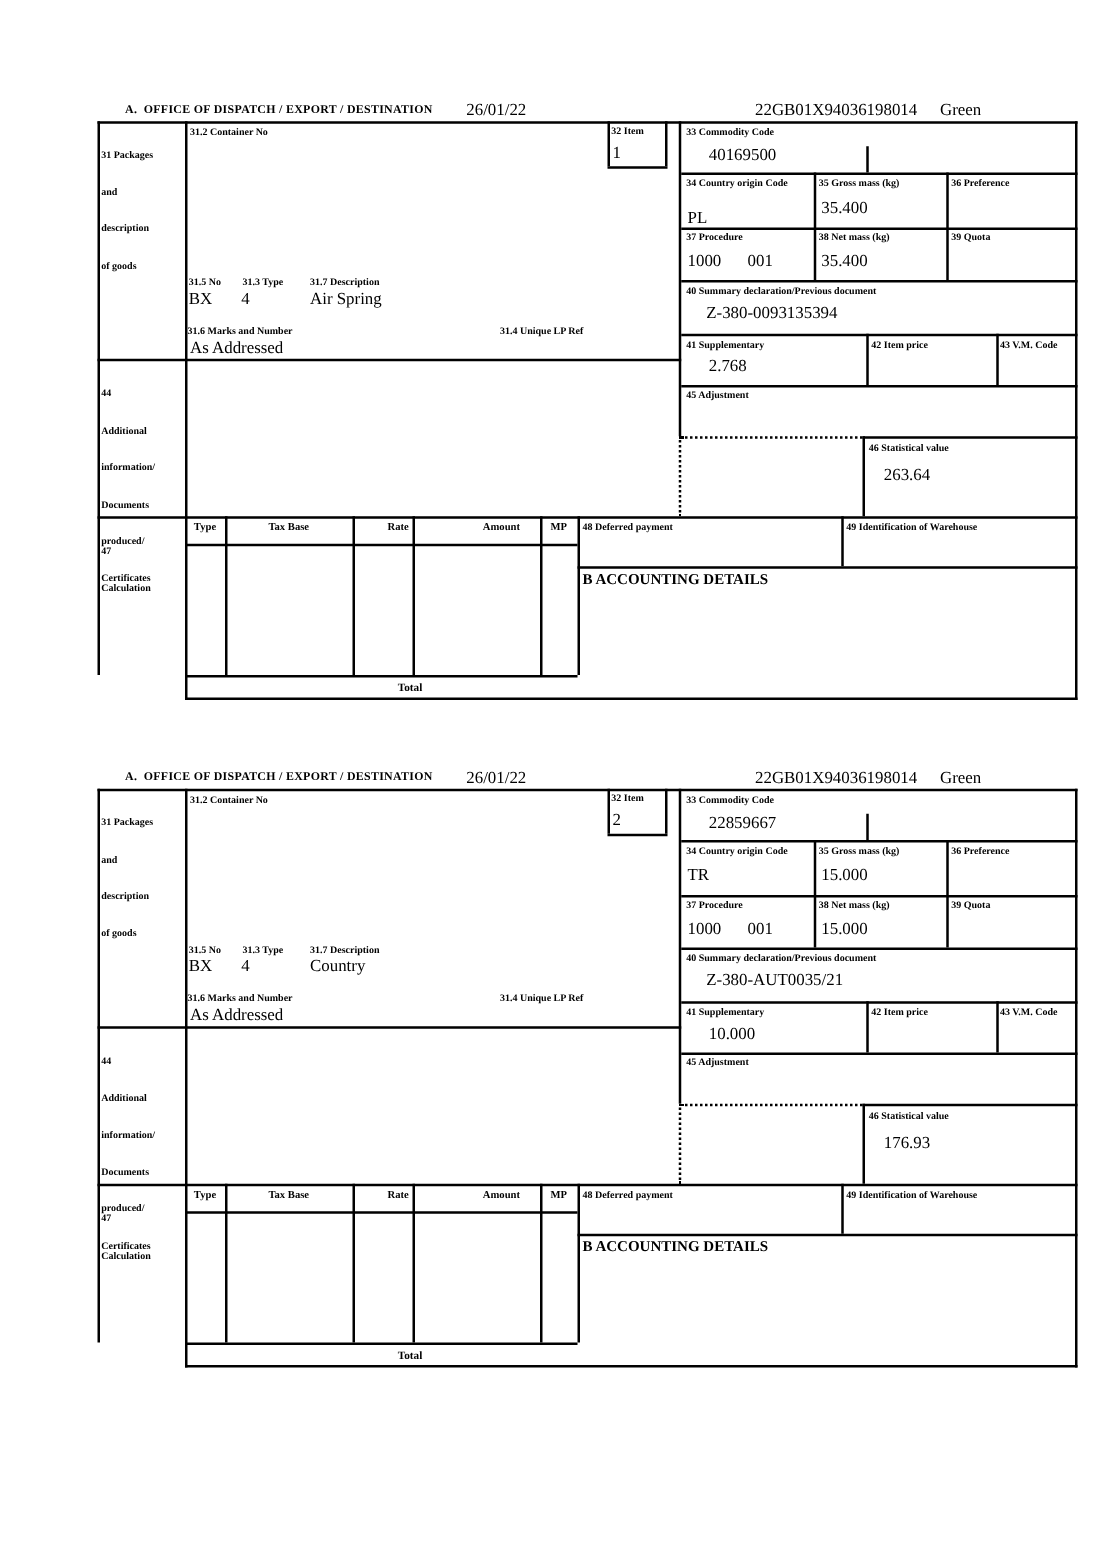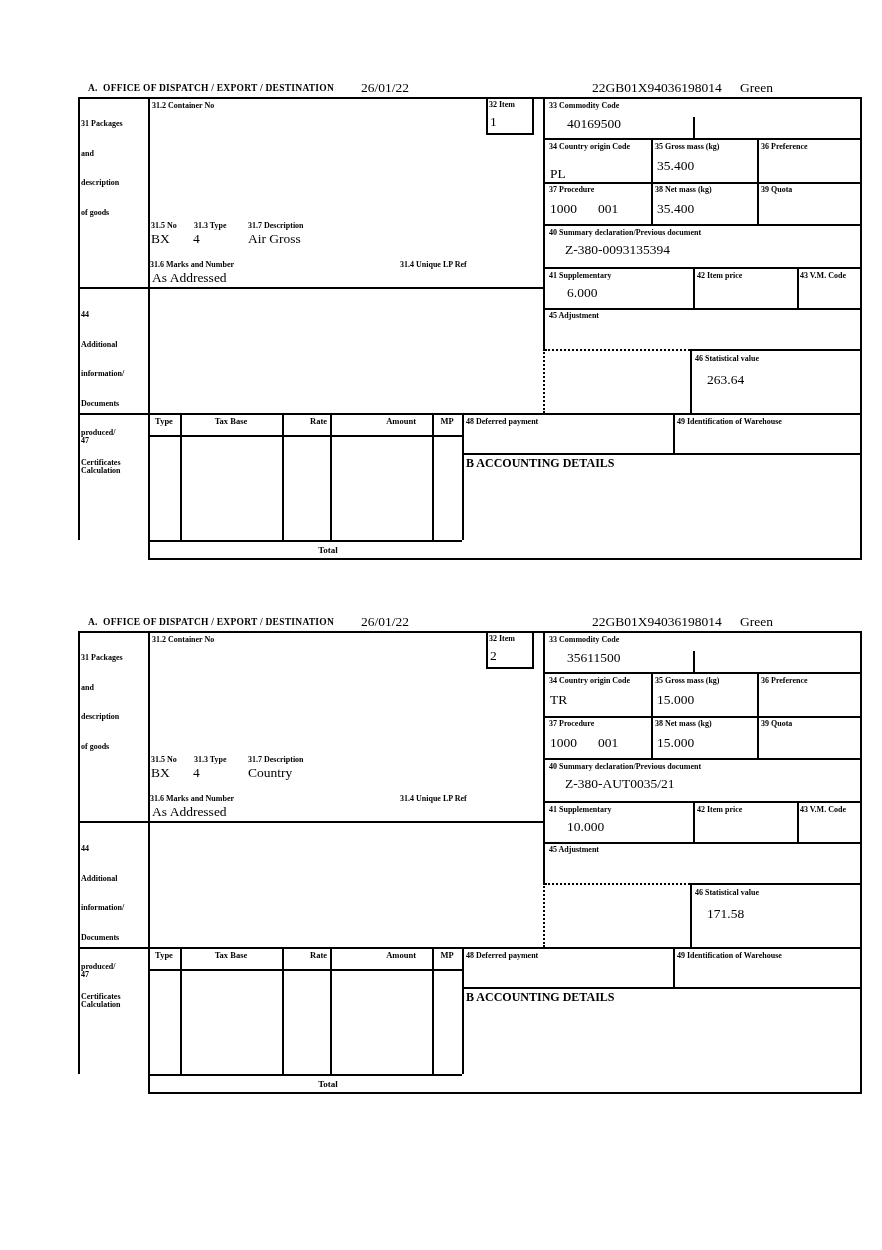"A. OFFICE OF DISPATCH /" .sec-header { left: 4px -> 16px }
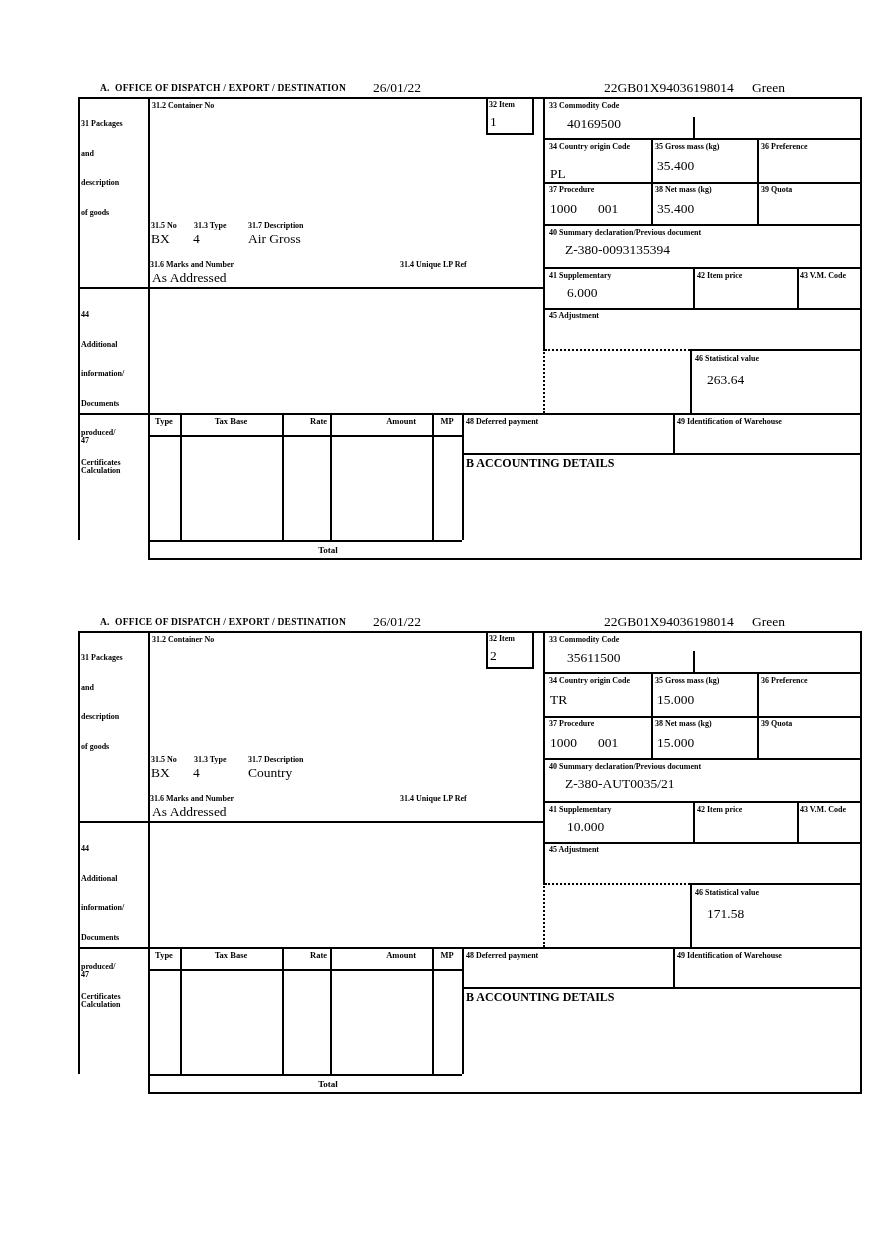"Air Gross" span.val { text: Gross -> Spring }
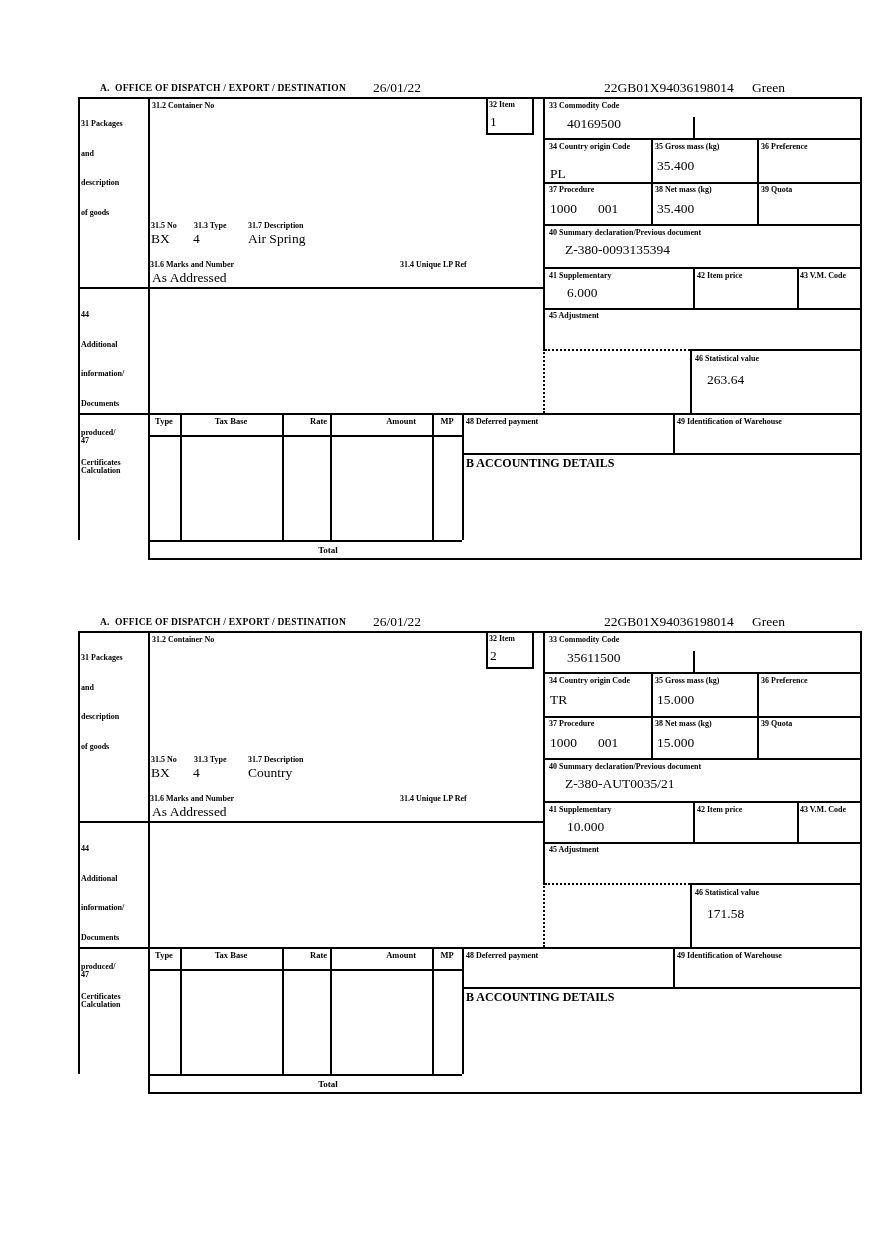"6.000" span.val { text: 6.000 -> 2.768 }
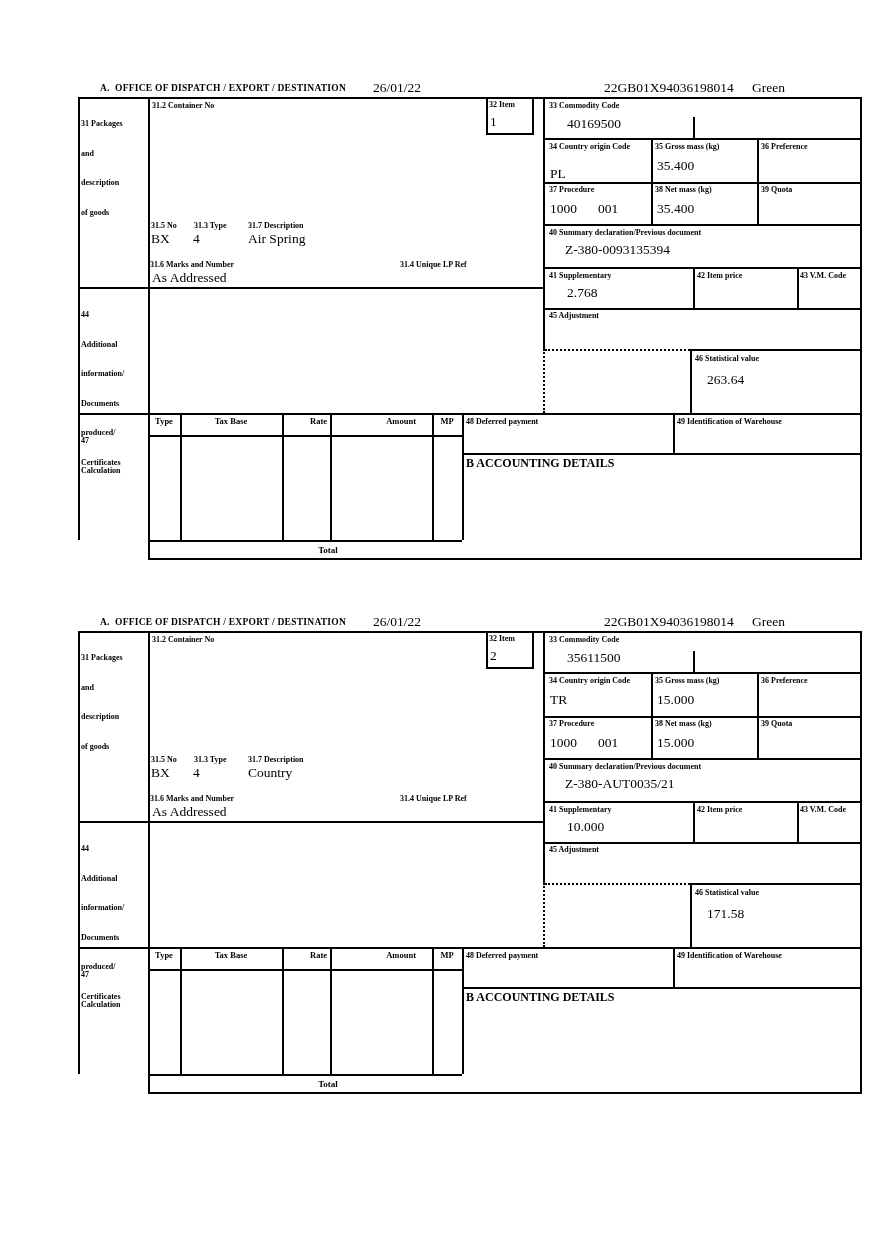"35611500" span.val { text: 35611500 -> 22859667 }
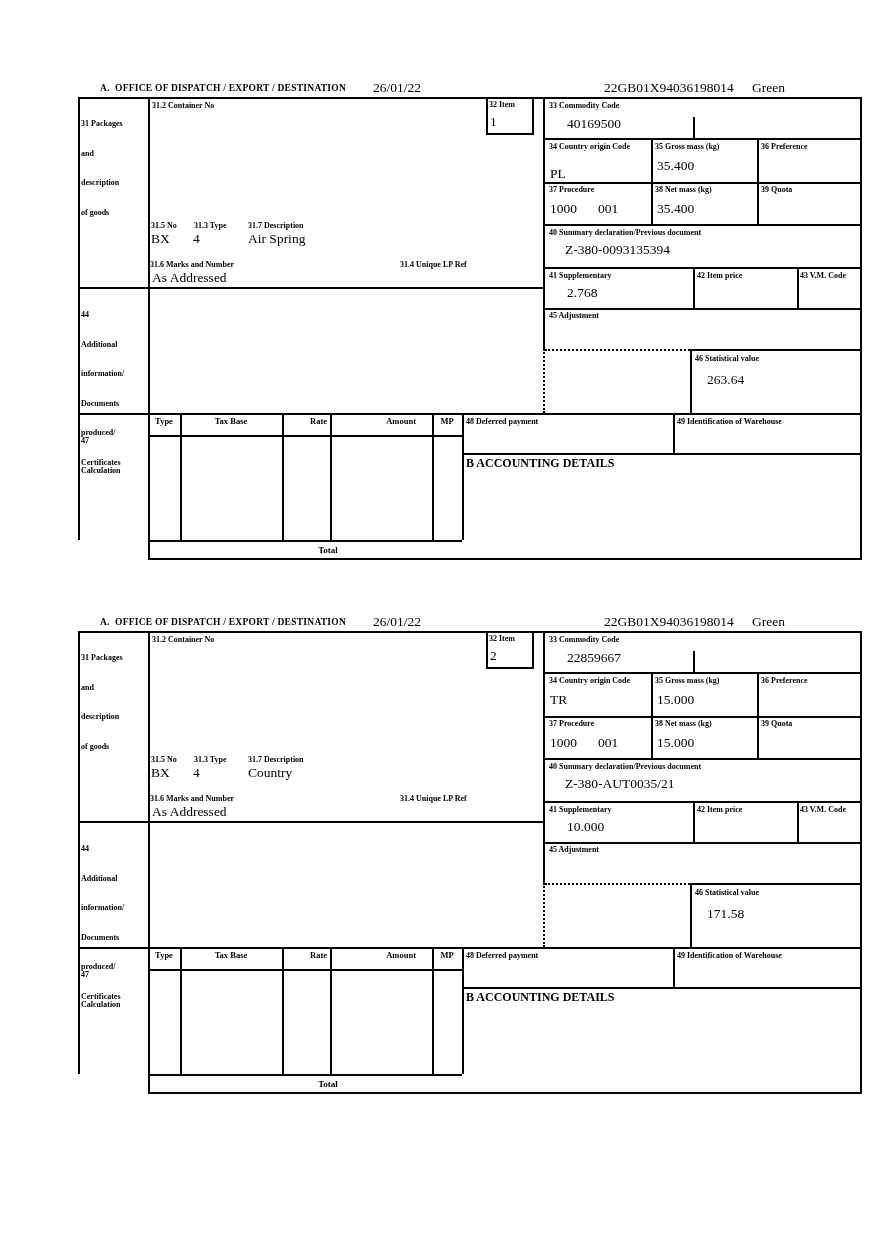"171.58" span.val { text: 171.58 -> 176.93 }
